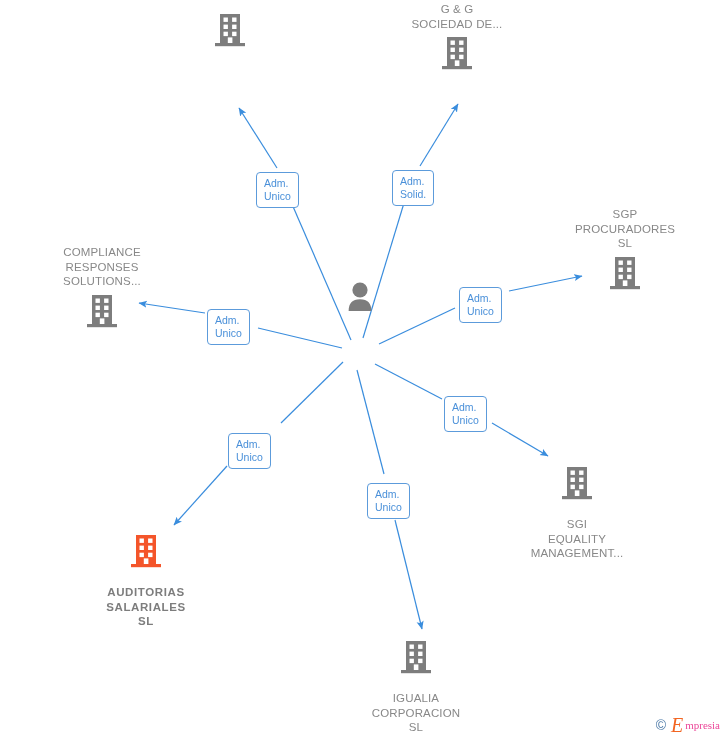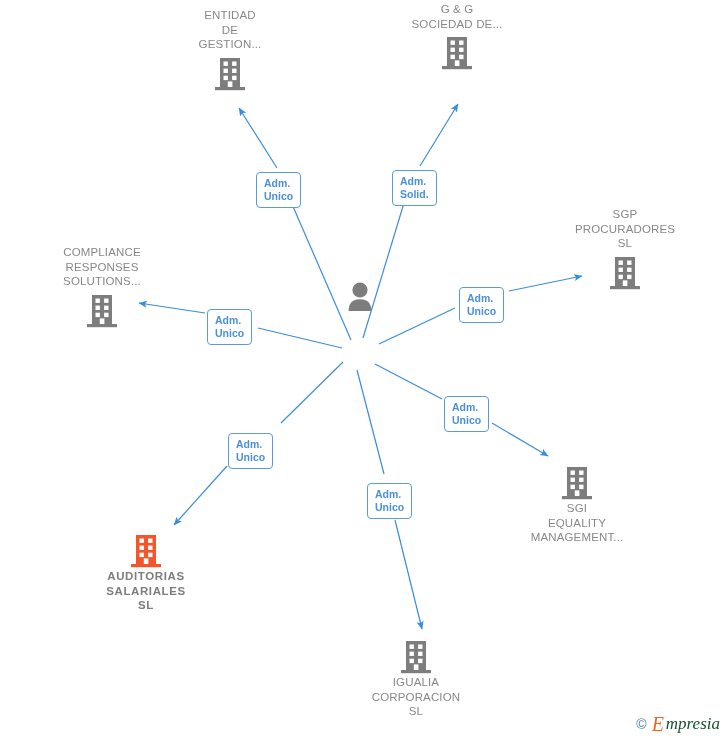"ENTIDAD" div.node-label { html: <div>ENTIDAD DE GESTION...</div> -> none }
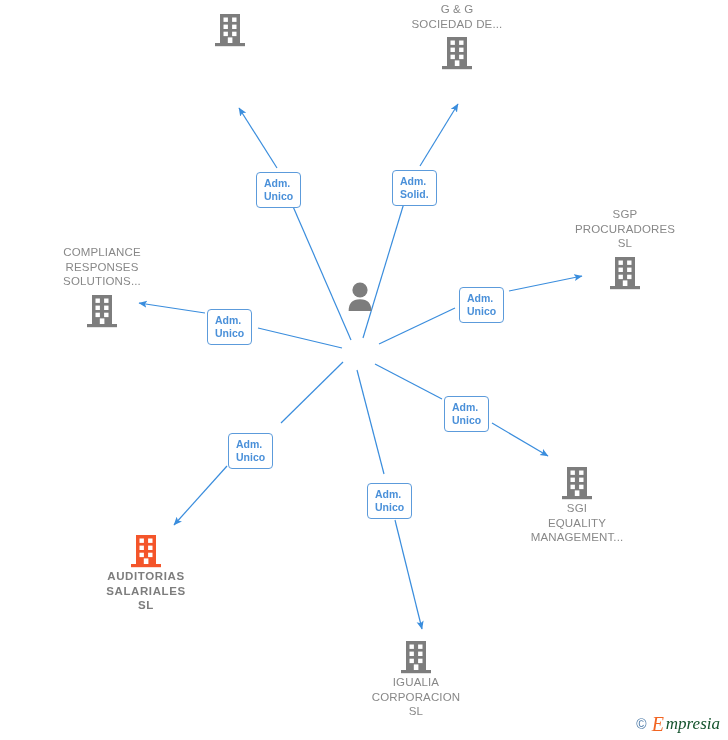"Adm." .edge-label { font-weight: bold -> none }
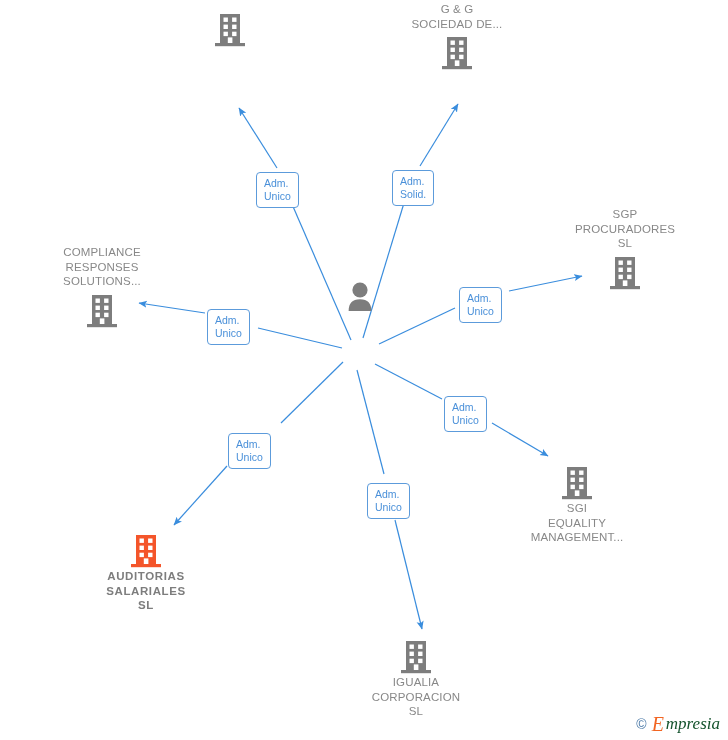"SGI" .node.label-bottom .node-label { margin-top: 0 -> 16px }
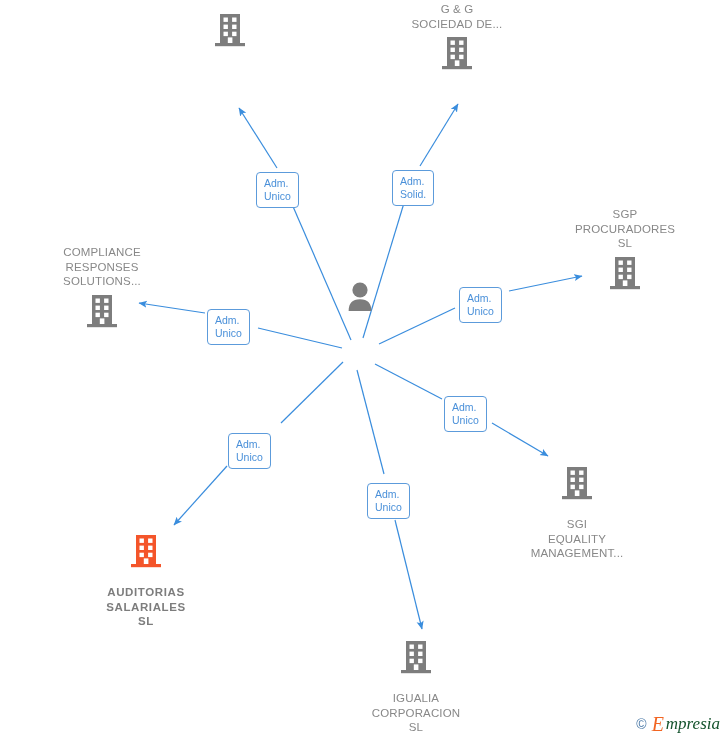"mpresia" .wm-rest { color: #14532d -> #ec4899; font-size: 17px -> 11px; font-style: italic -> none }
